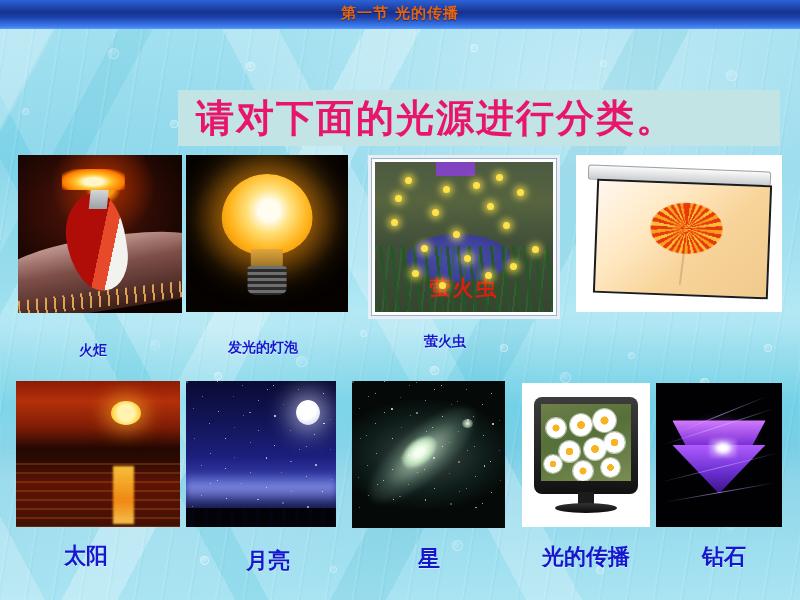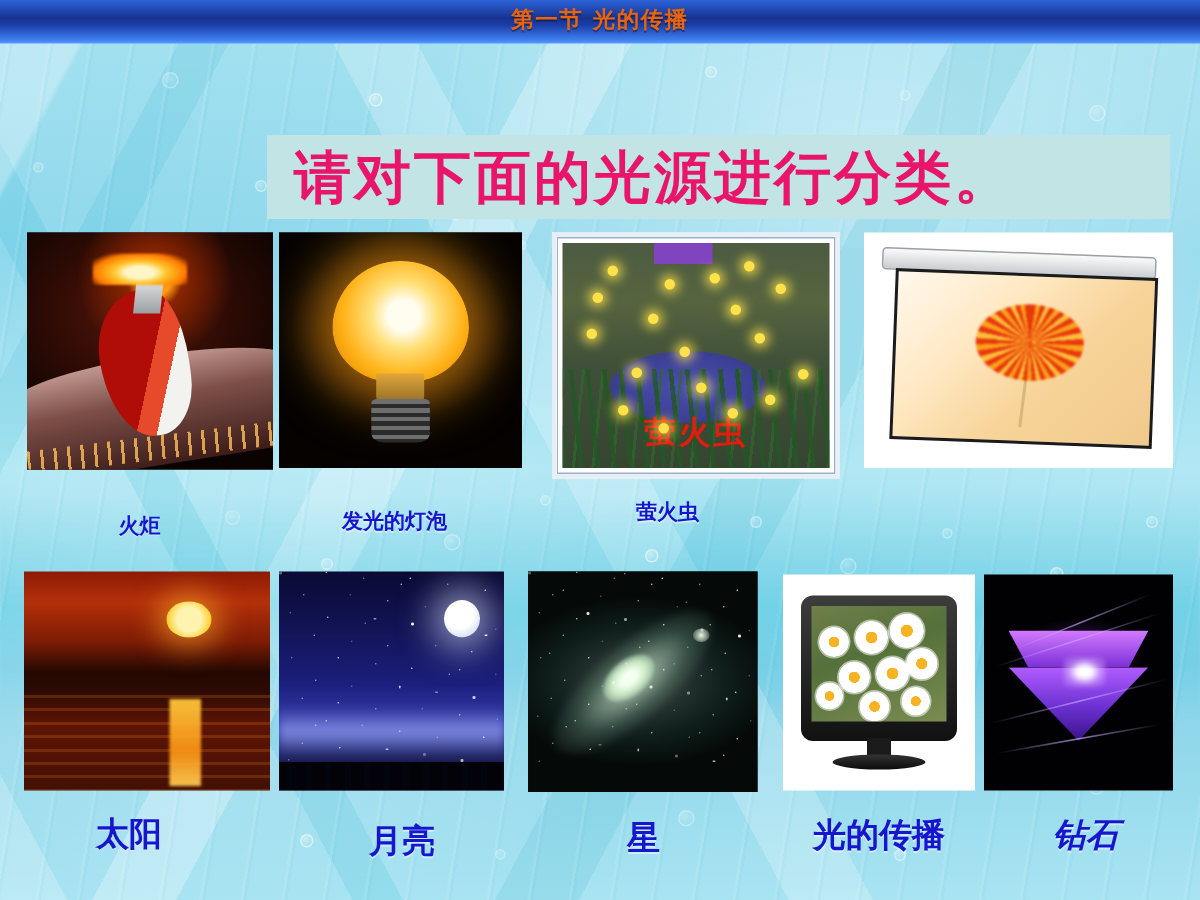"钻石" div.cap { font-style: italic -> none }
